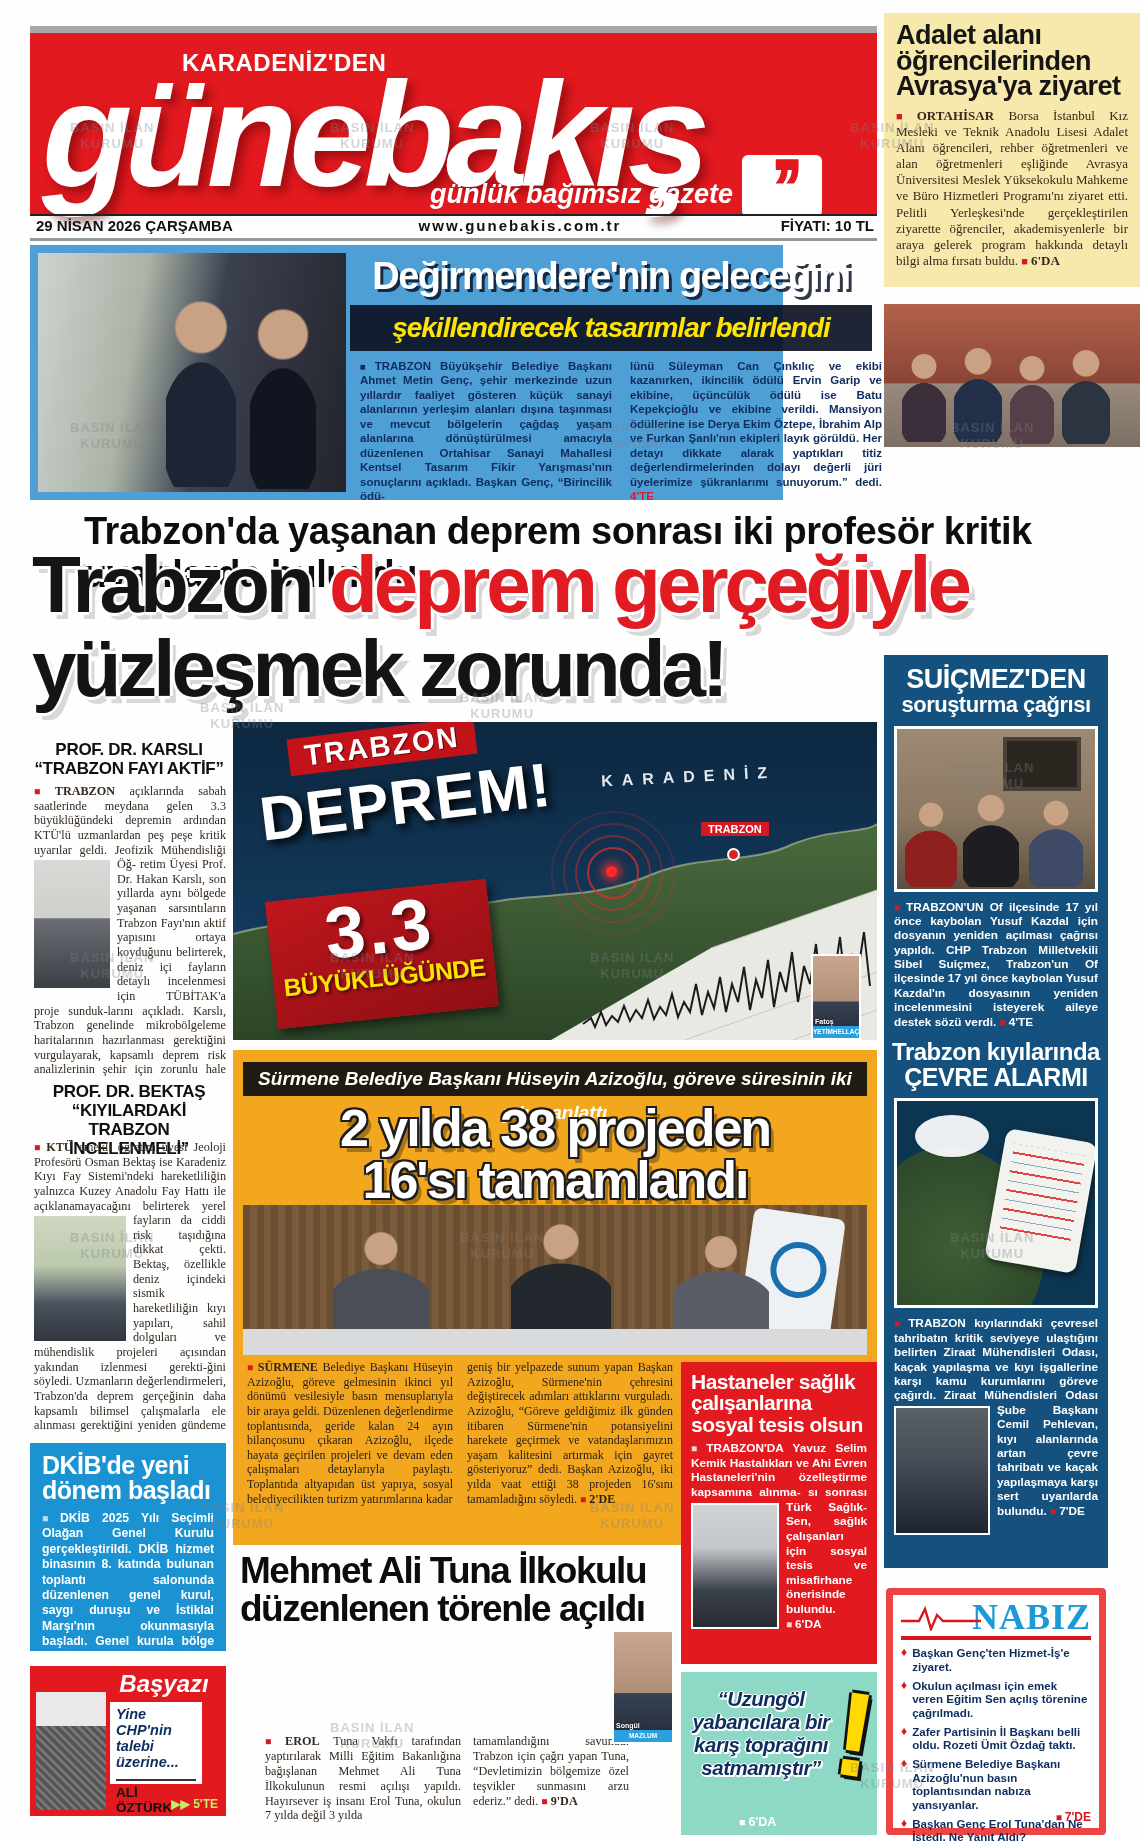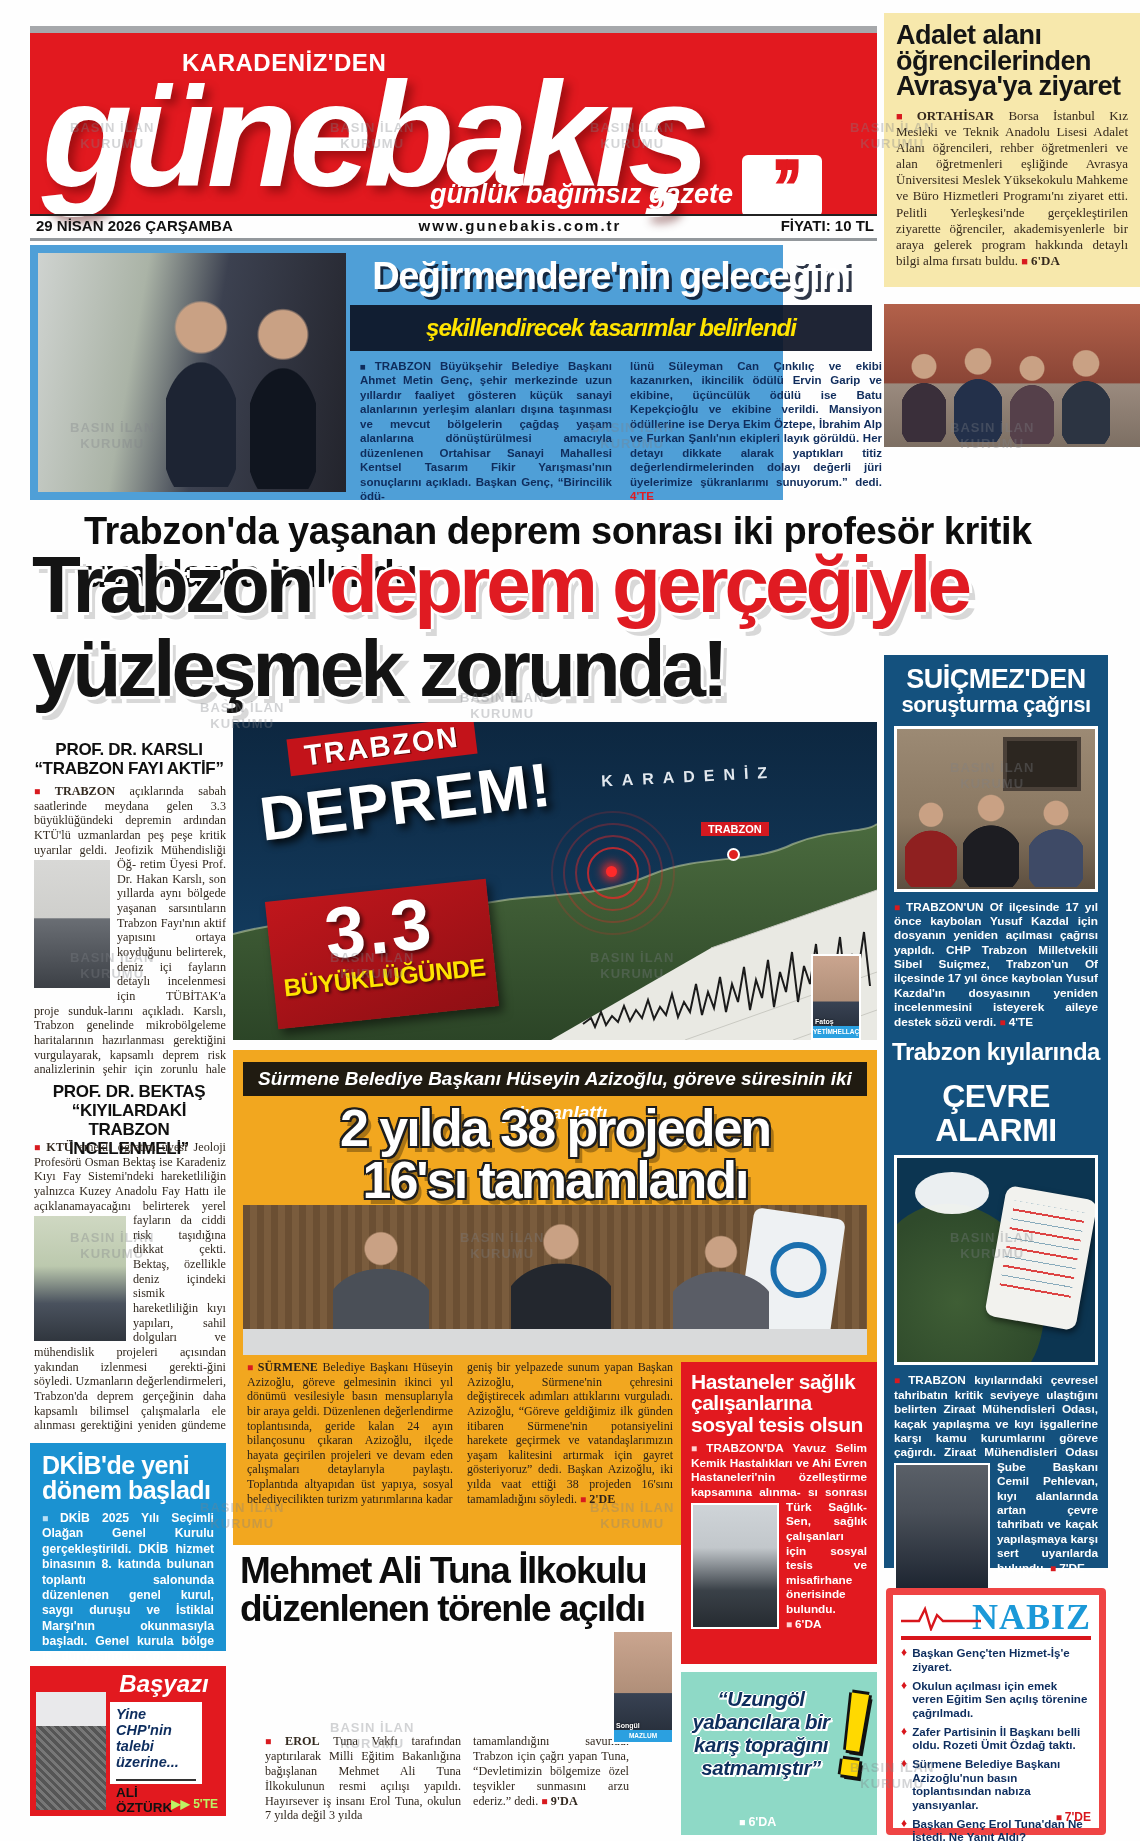"şekillendirecek tasarımlar belirlendi" .degir-h2 { font-size: 24px -> 28px }
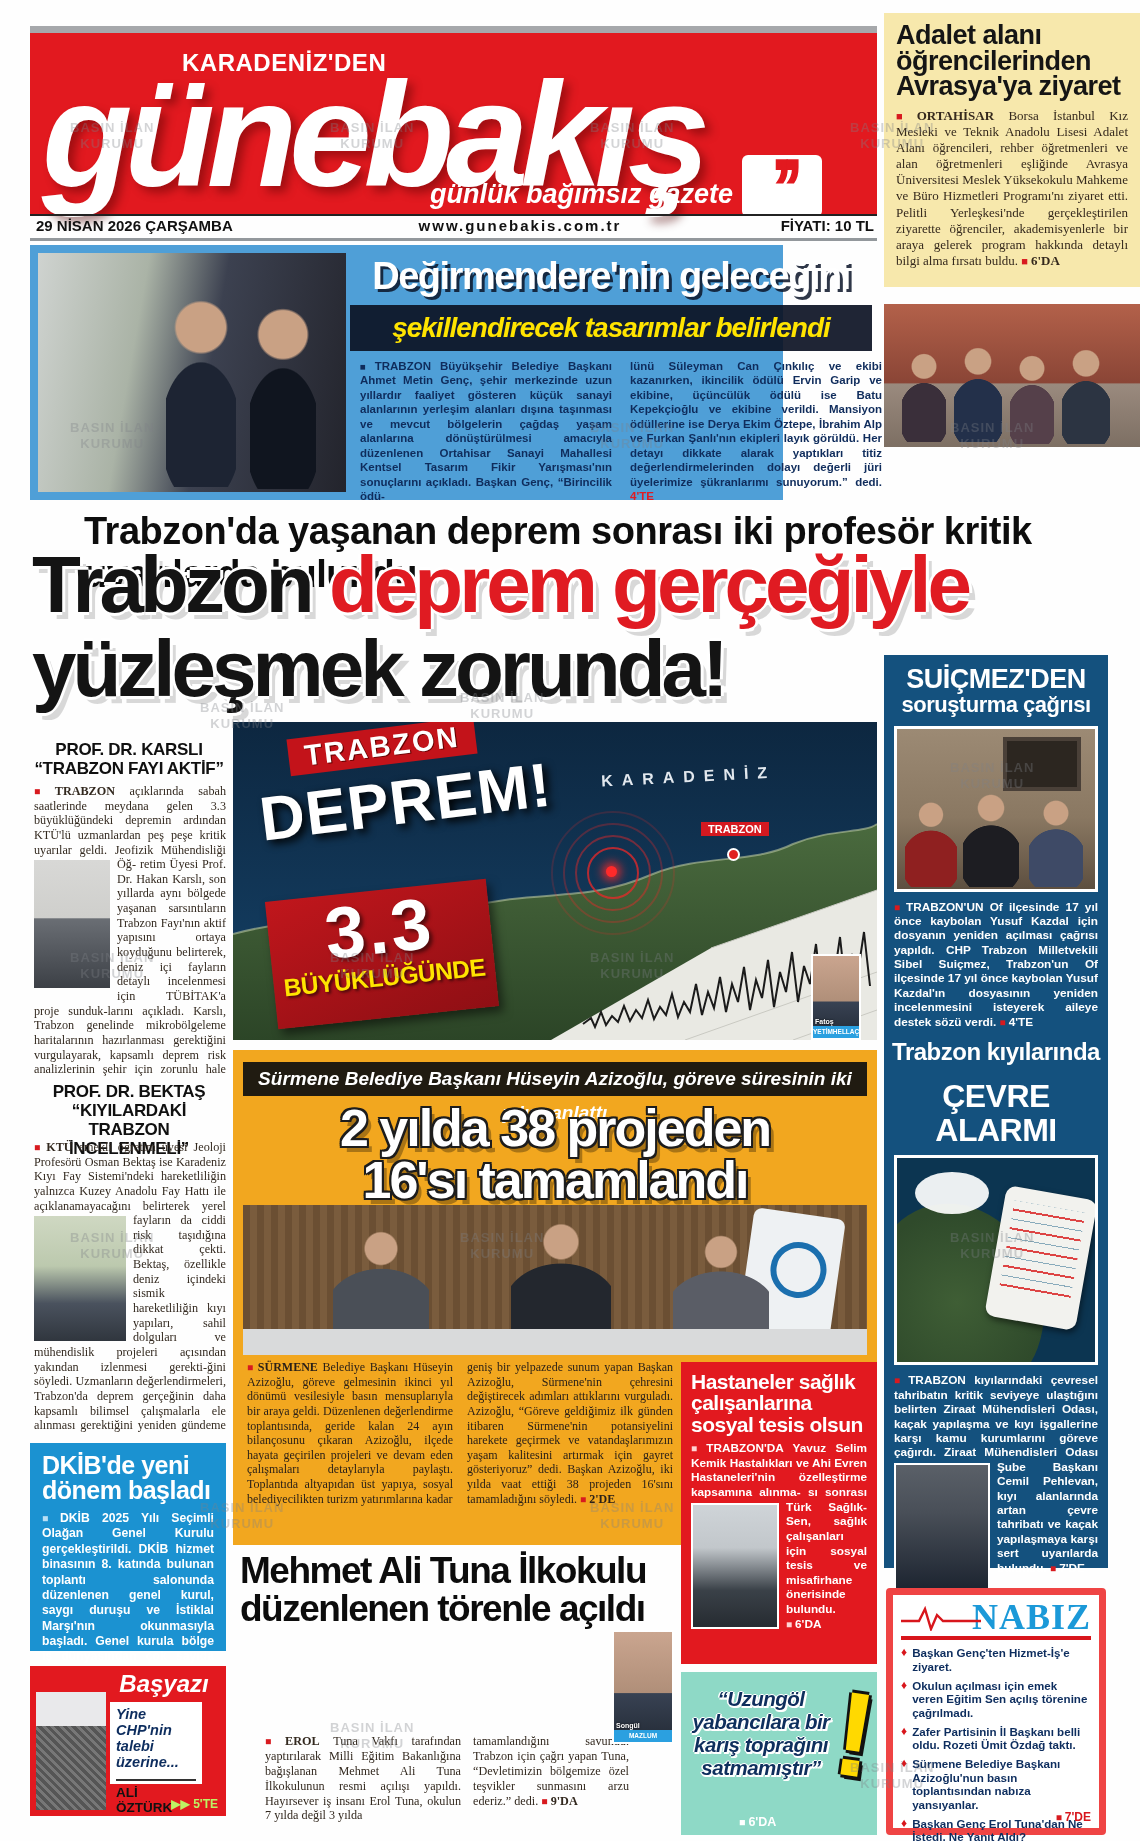"ÇEVRE ALARMI" div.dc-h1 { font-size: 32px -> 25px; margin-top: 16px -> 0 }
